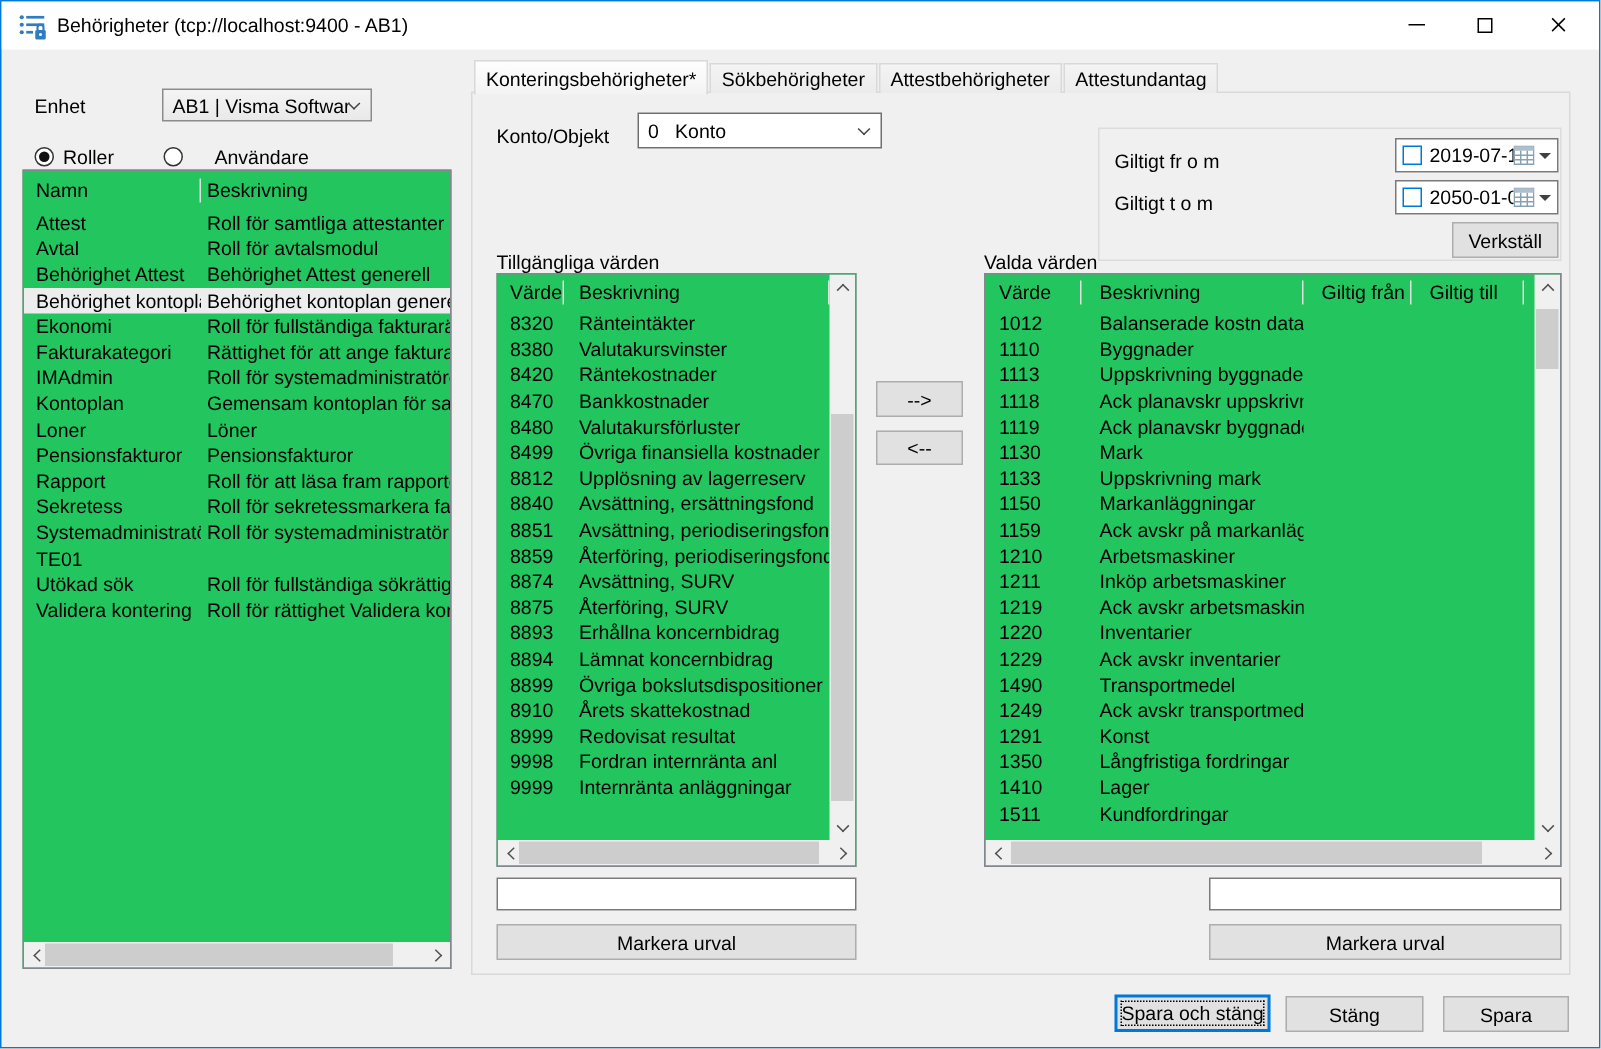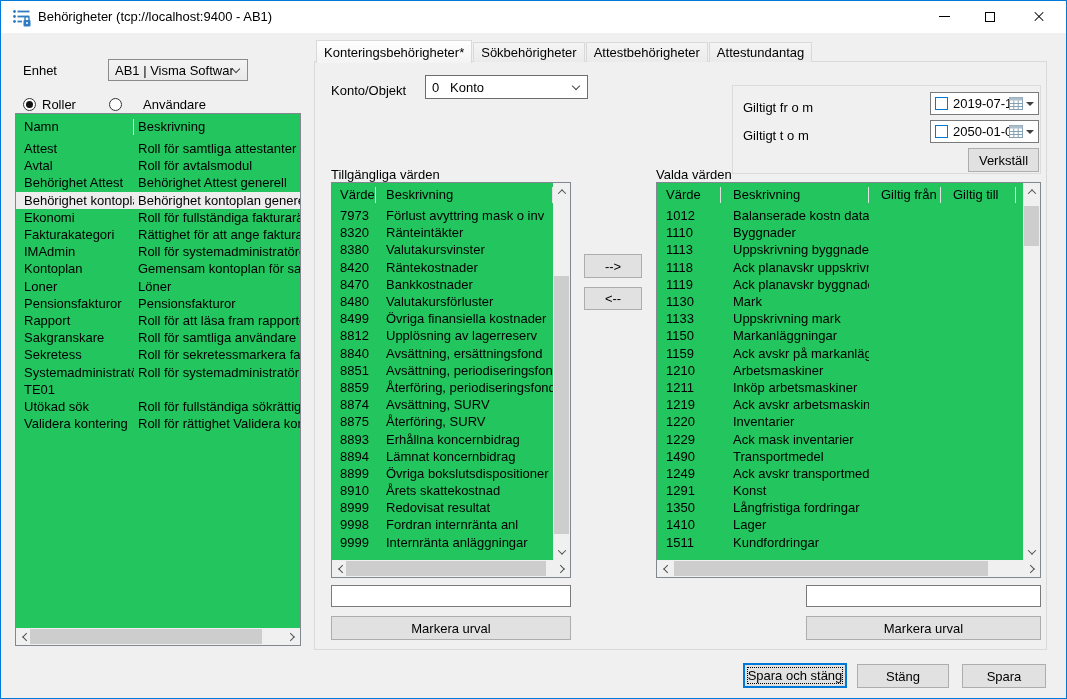"7973" div.lv-row { html: <div> <span>7973</span> <span>Förlust avyttring mask o inv</span> </div> -> none }
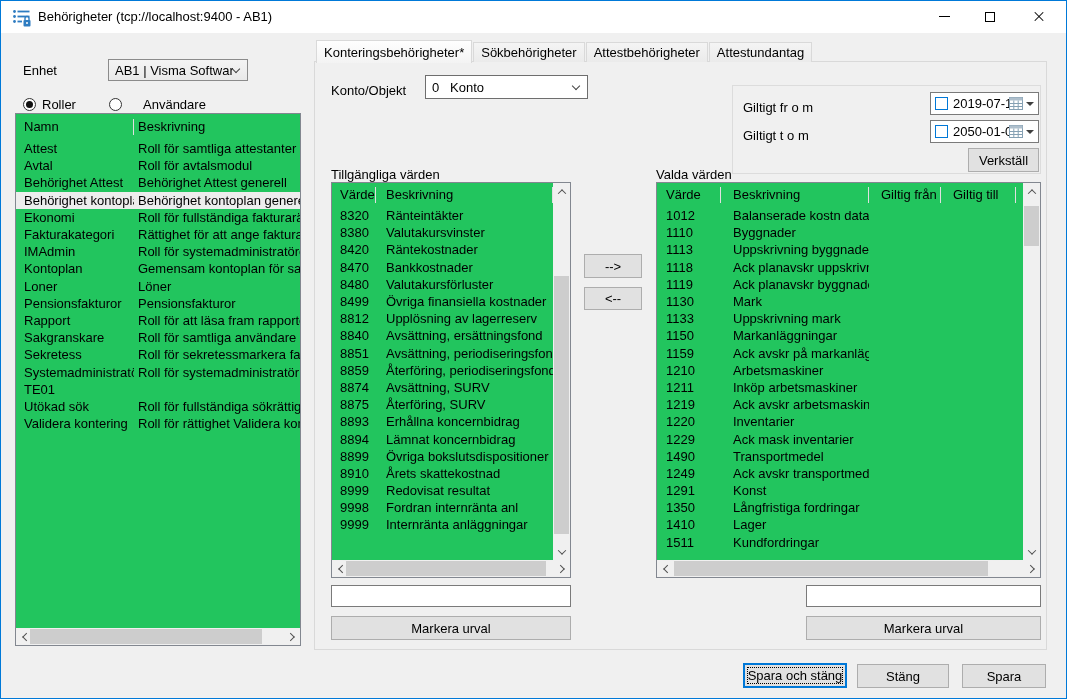"Sakgranskare" div.lv-row { html: <div> <span>Sakgranskare</span> <span>Roll för samtliga användare</span> </div> -> none }
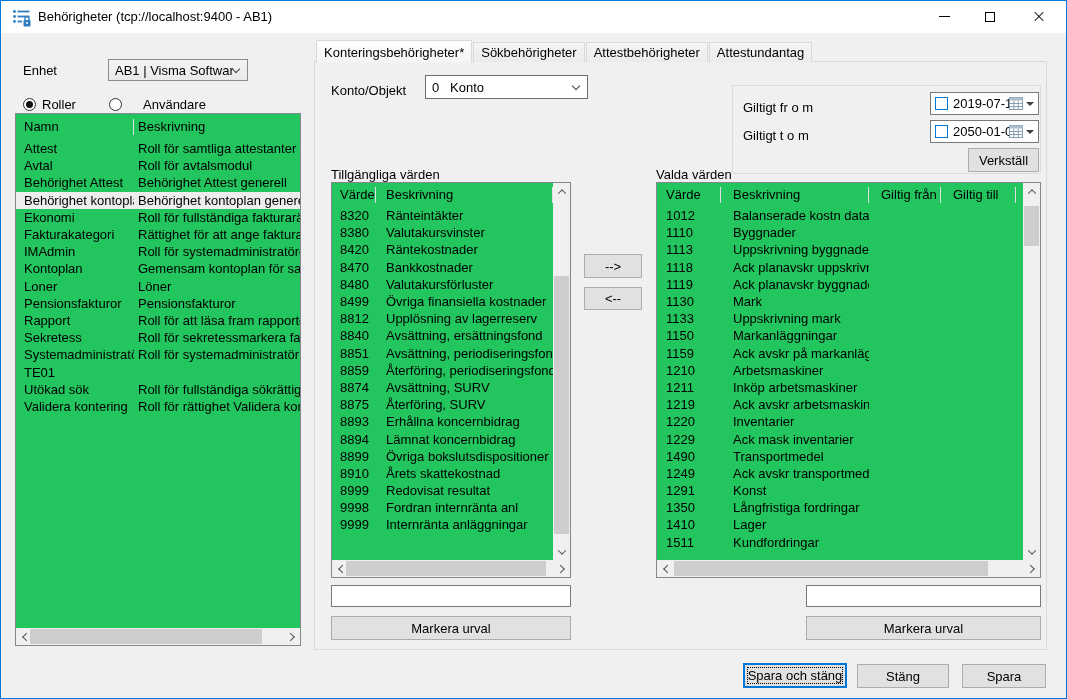"Ack mask inventarier" span.cell { text: mask -> avskr }
